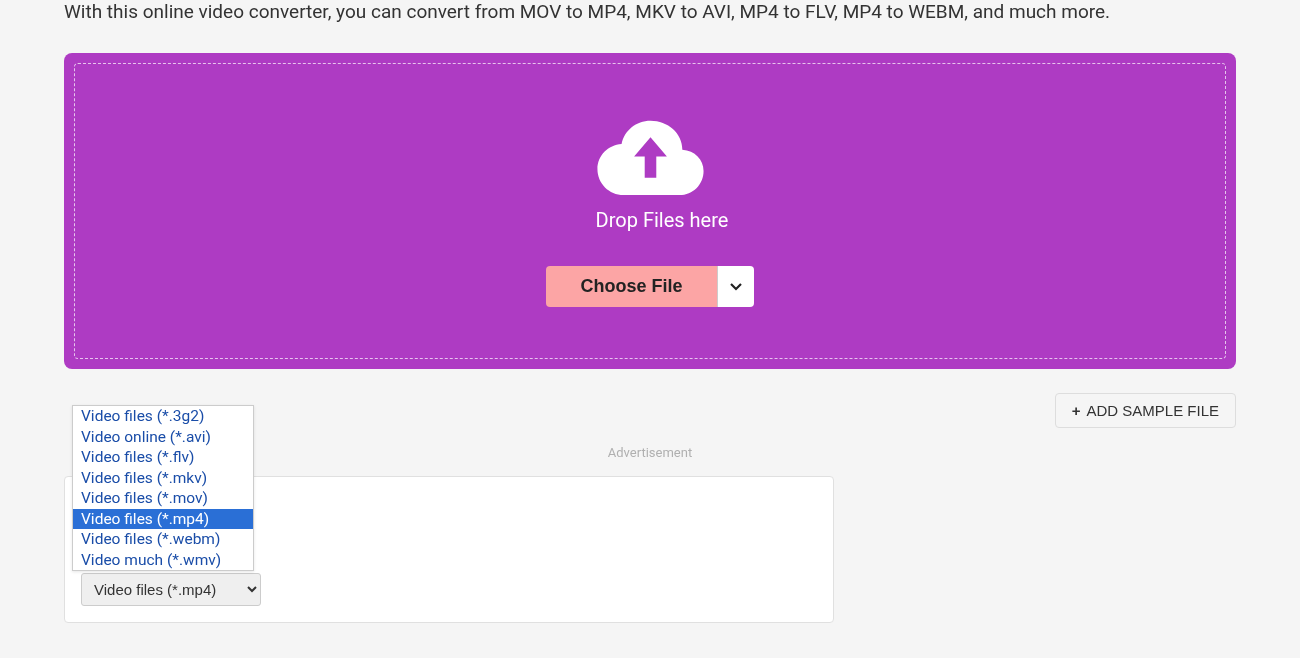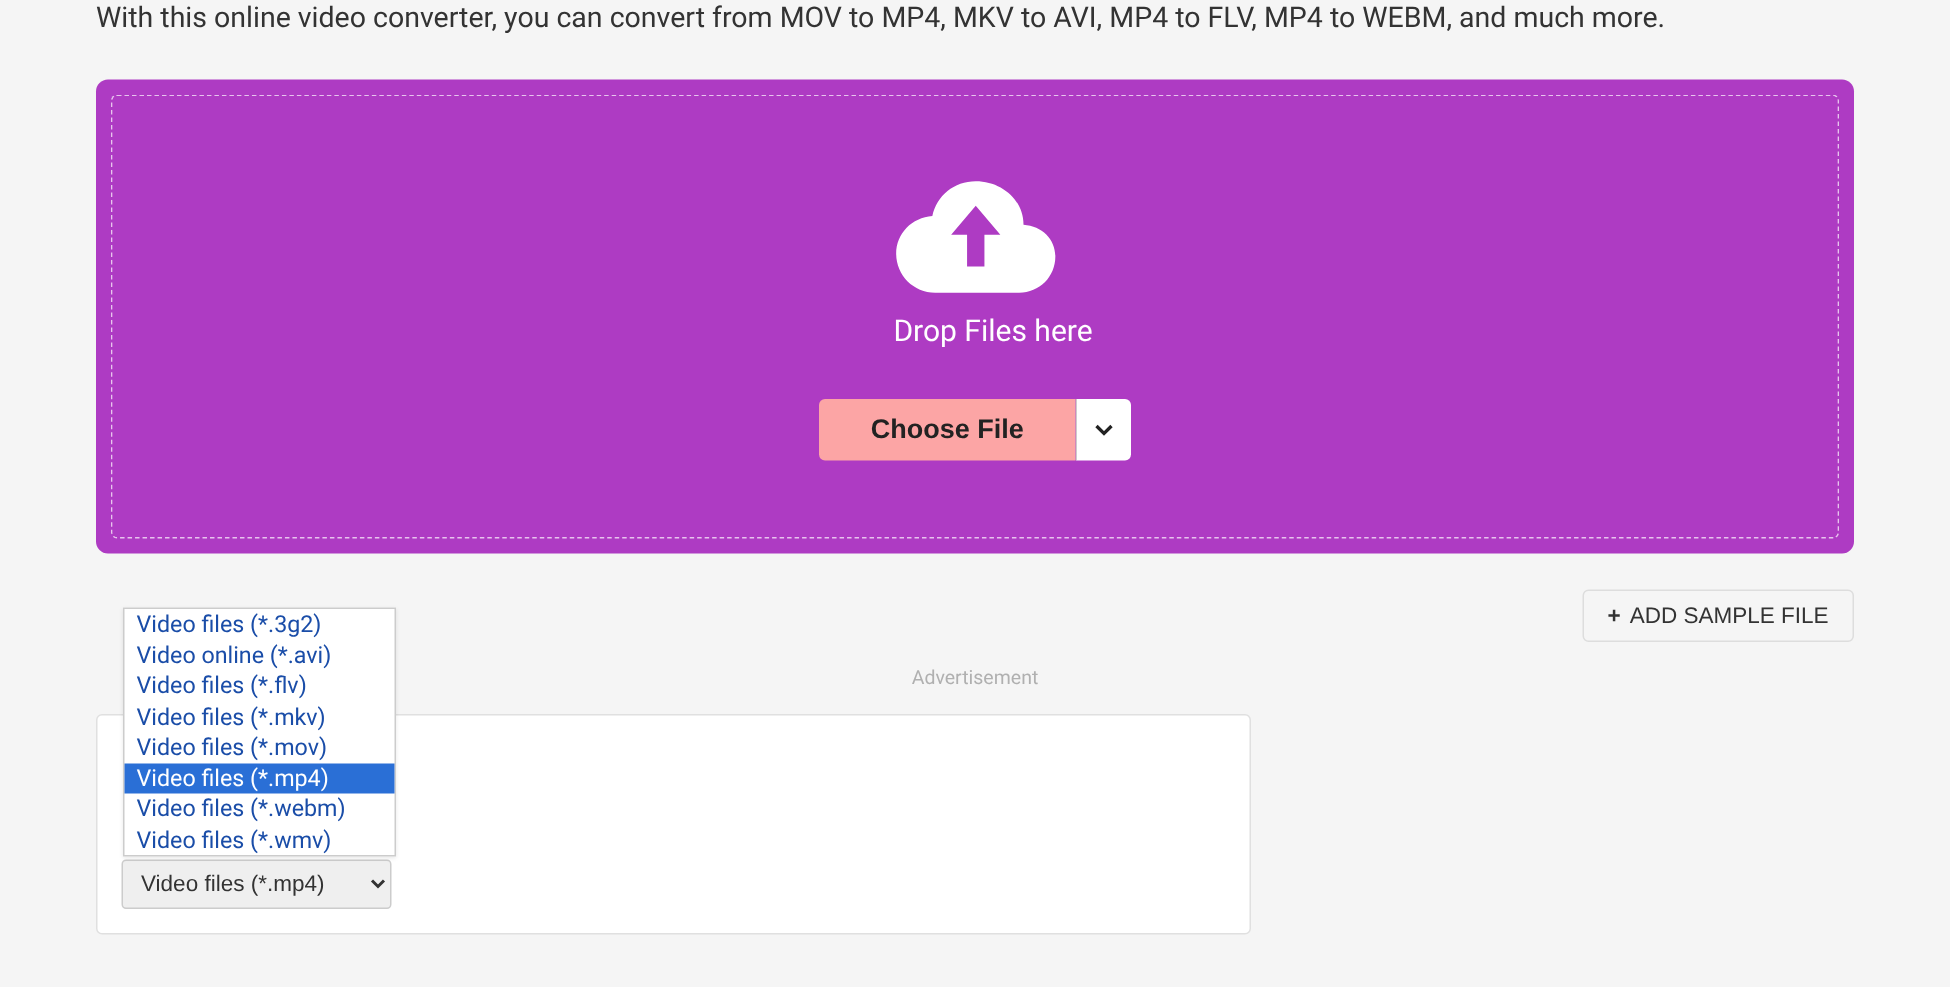"Video files (*.3g2)" .options-listbox { left: 82px -> 72px }
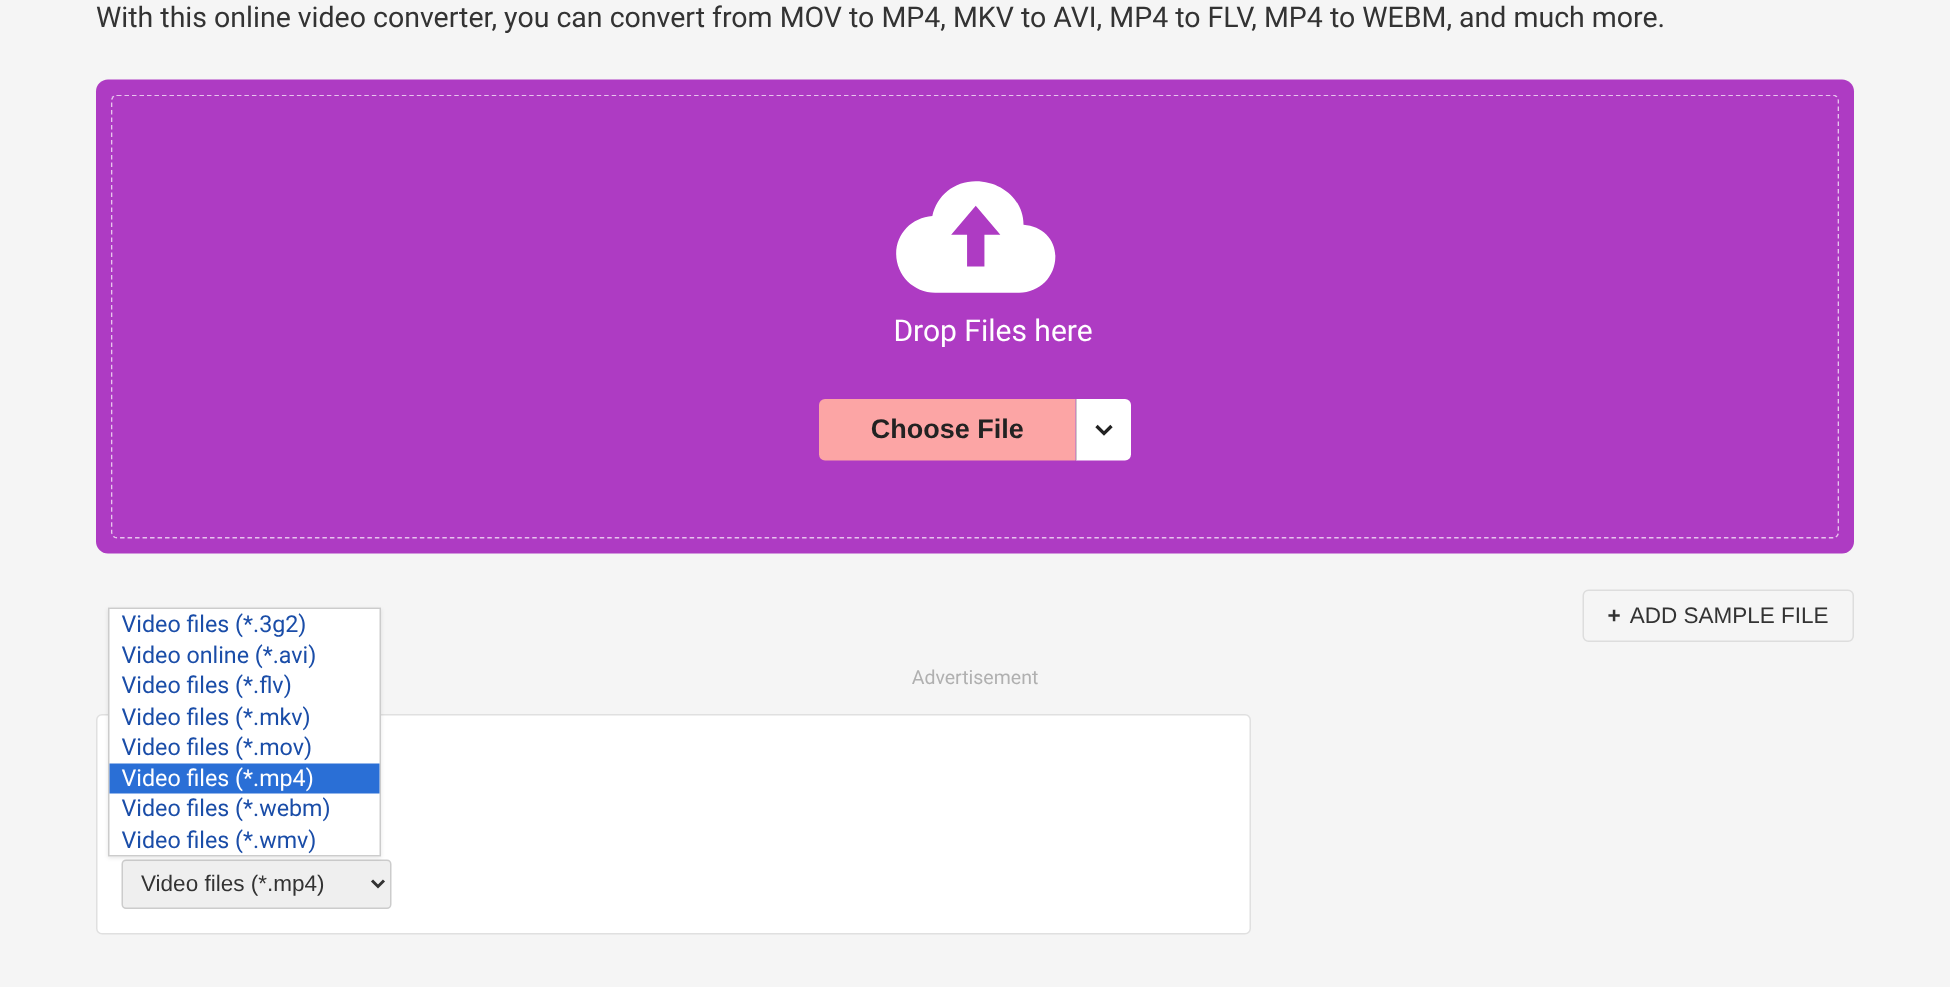"Video files (*.wmv)" div.option { text: files -> much }
